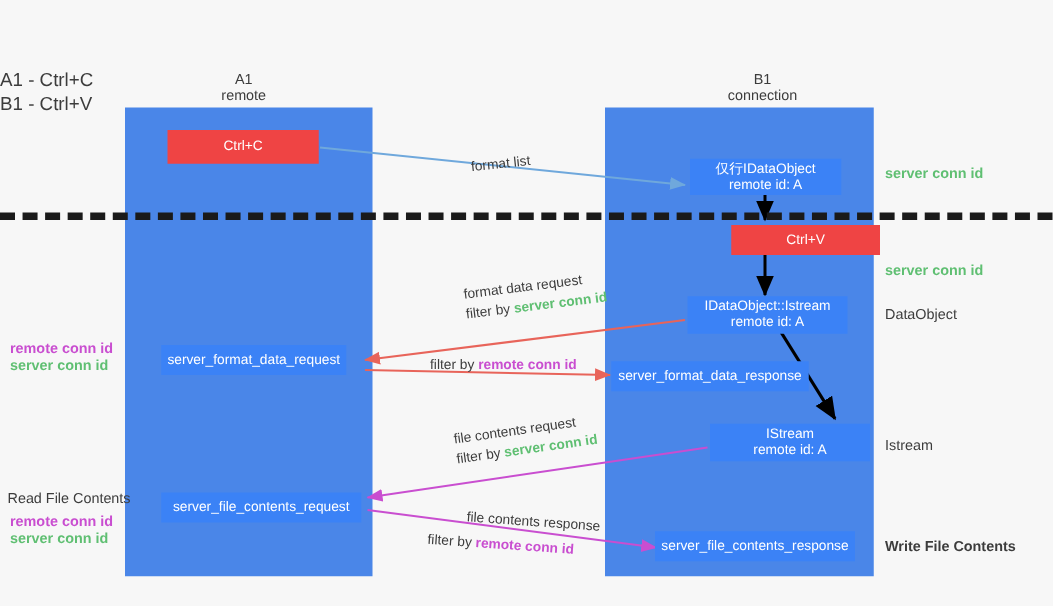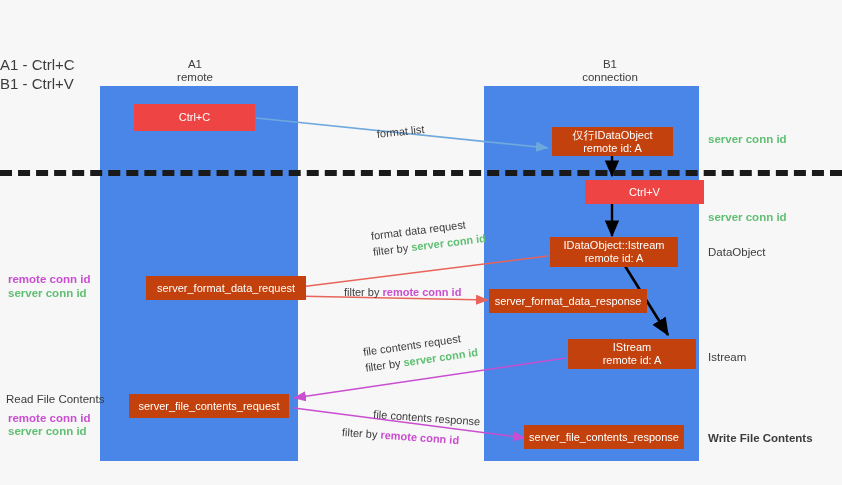"仅行IDataObject" .box.orange { background: #c2410c -> #3b82f6 }
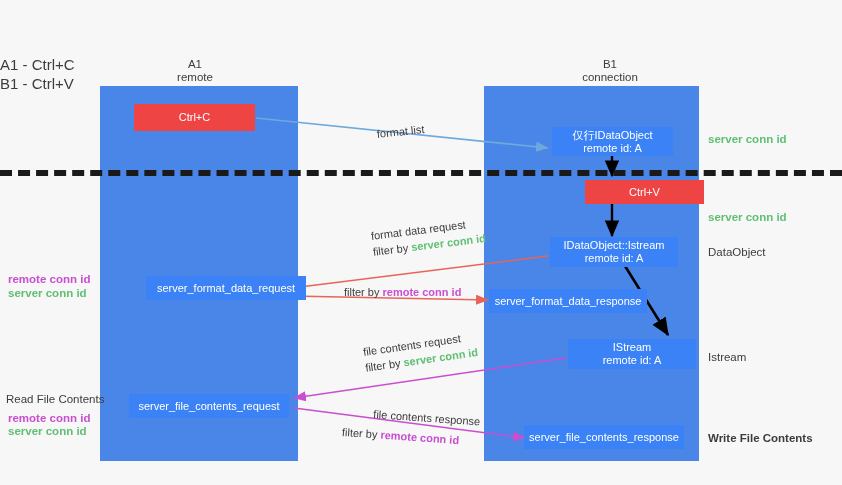"server_format_data_request" div.box { left: 146px -> 129px; width: 160px -> 148px }
